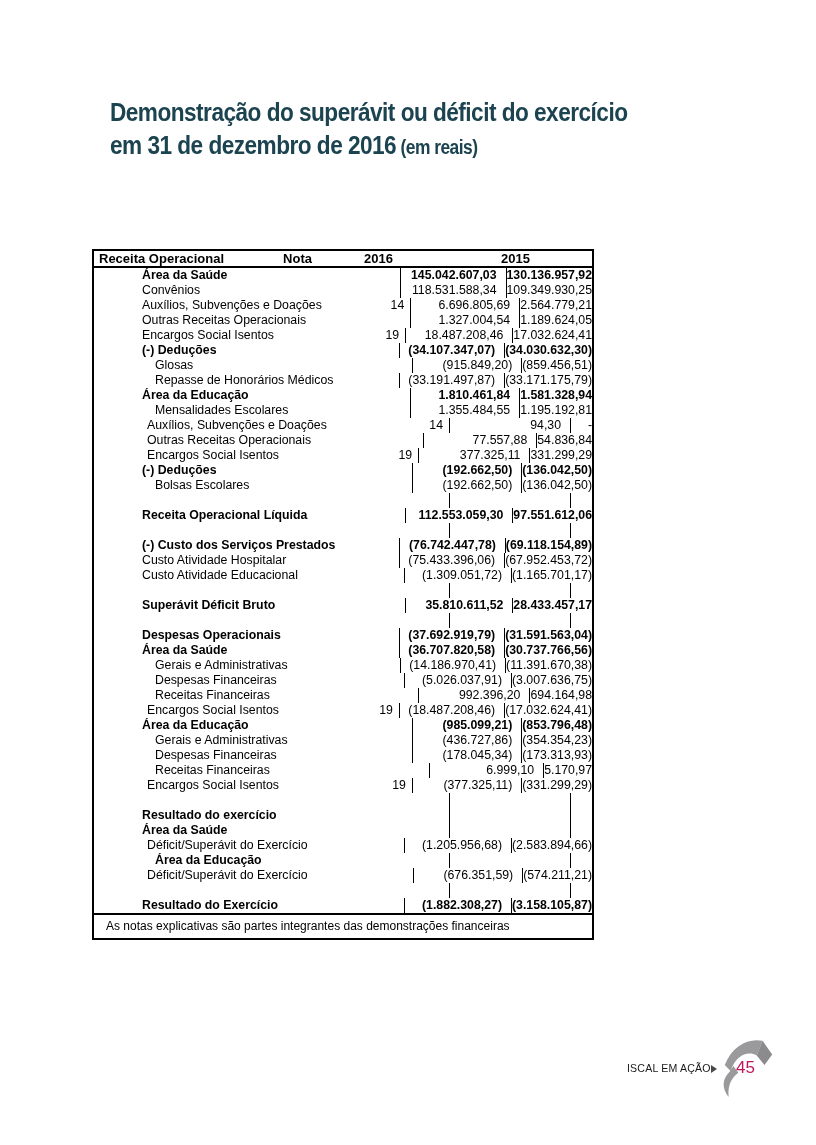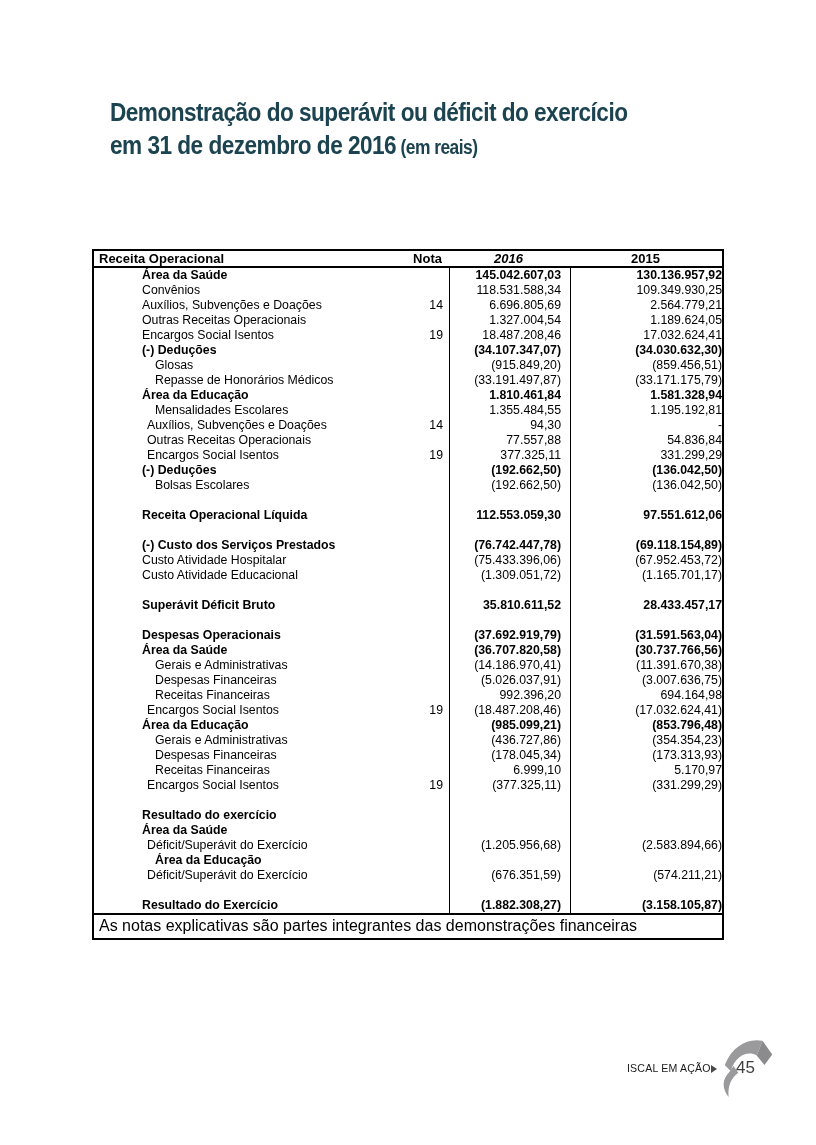"Receita Operacional" .fin-table { width: 632px -> 502px }
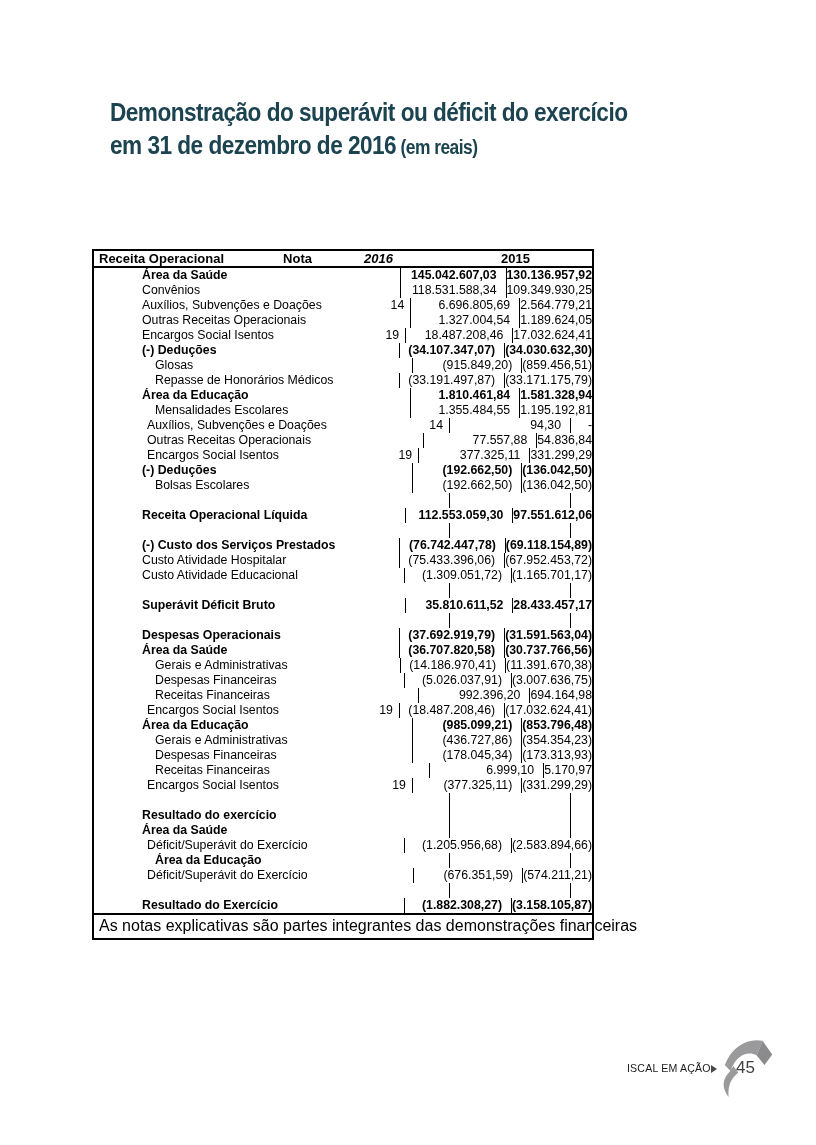"2016" .h-2016 { font-style: italic -> none }
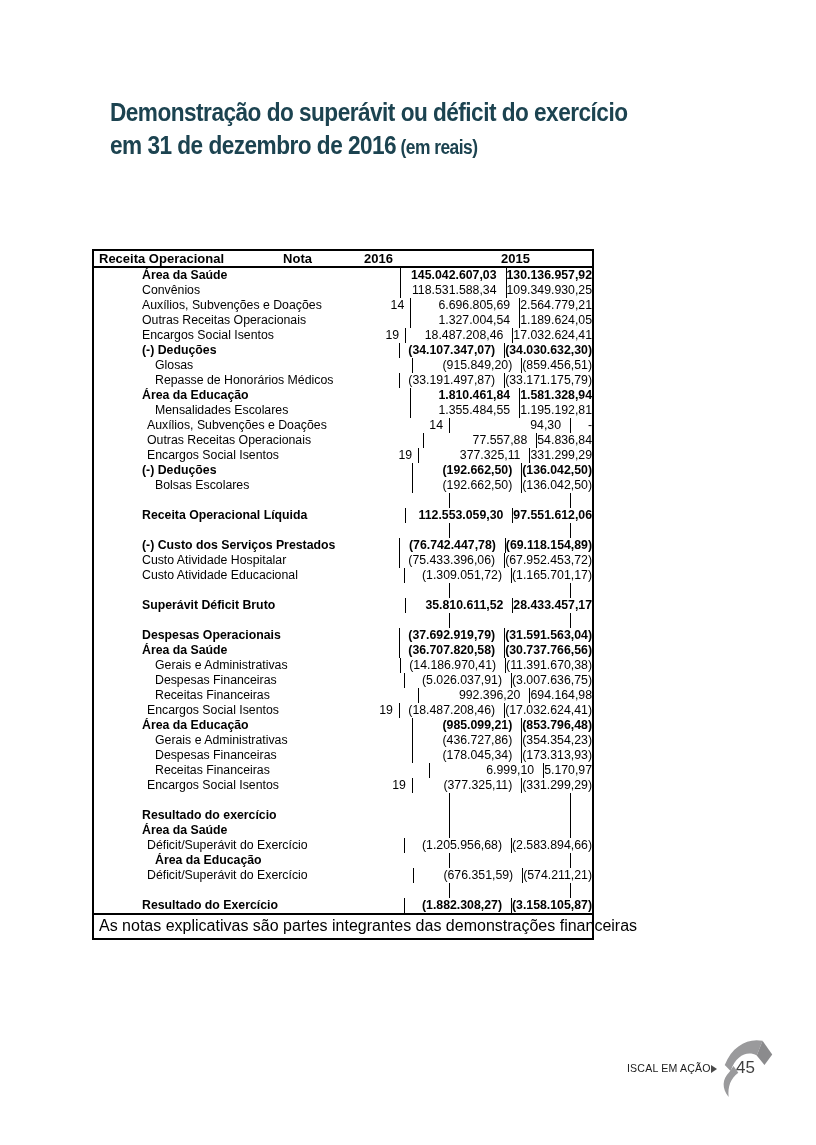"As notas explicativas são partes" .note-row { font-size: 16px -> 12px; padding-left: 5px -> 12px }
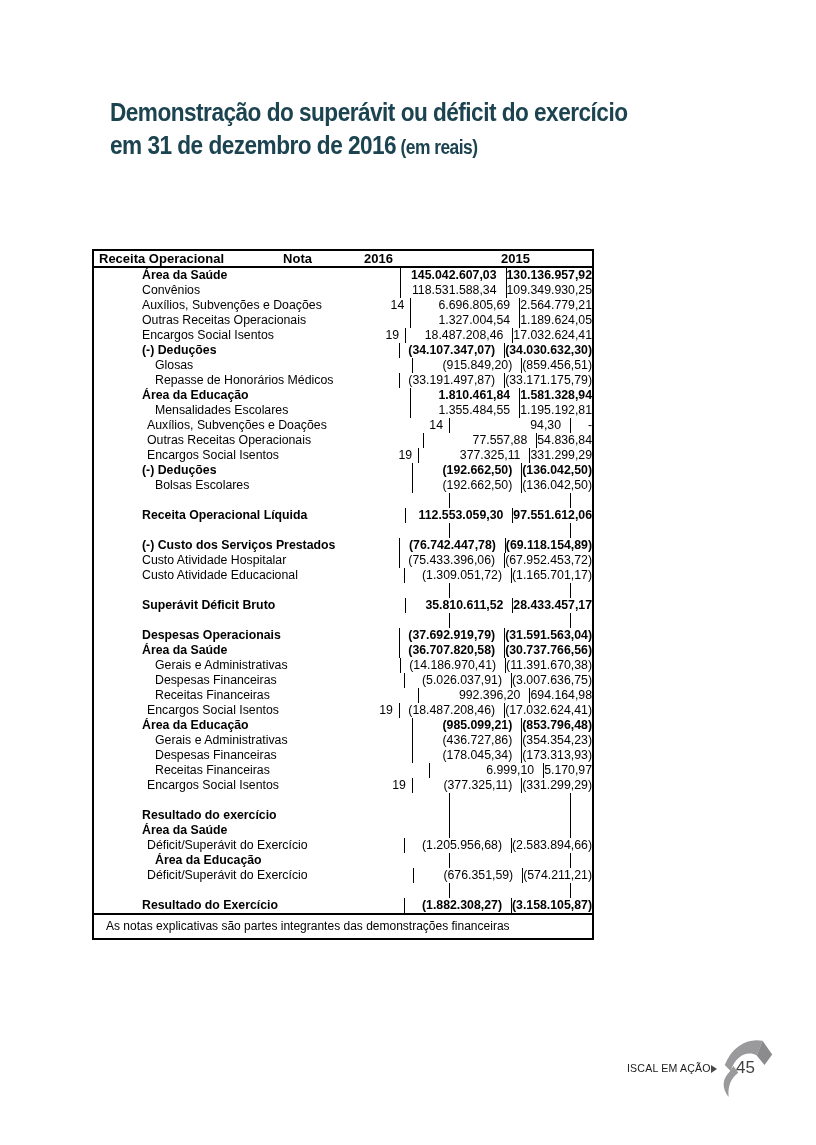"45" .page-number { color: #404040 -> #be185d }
